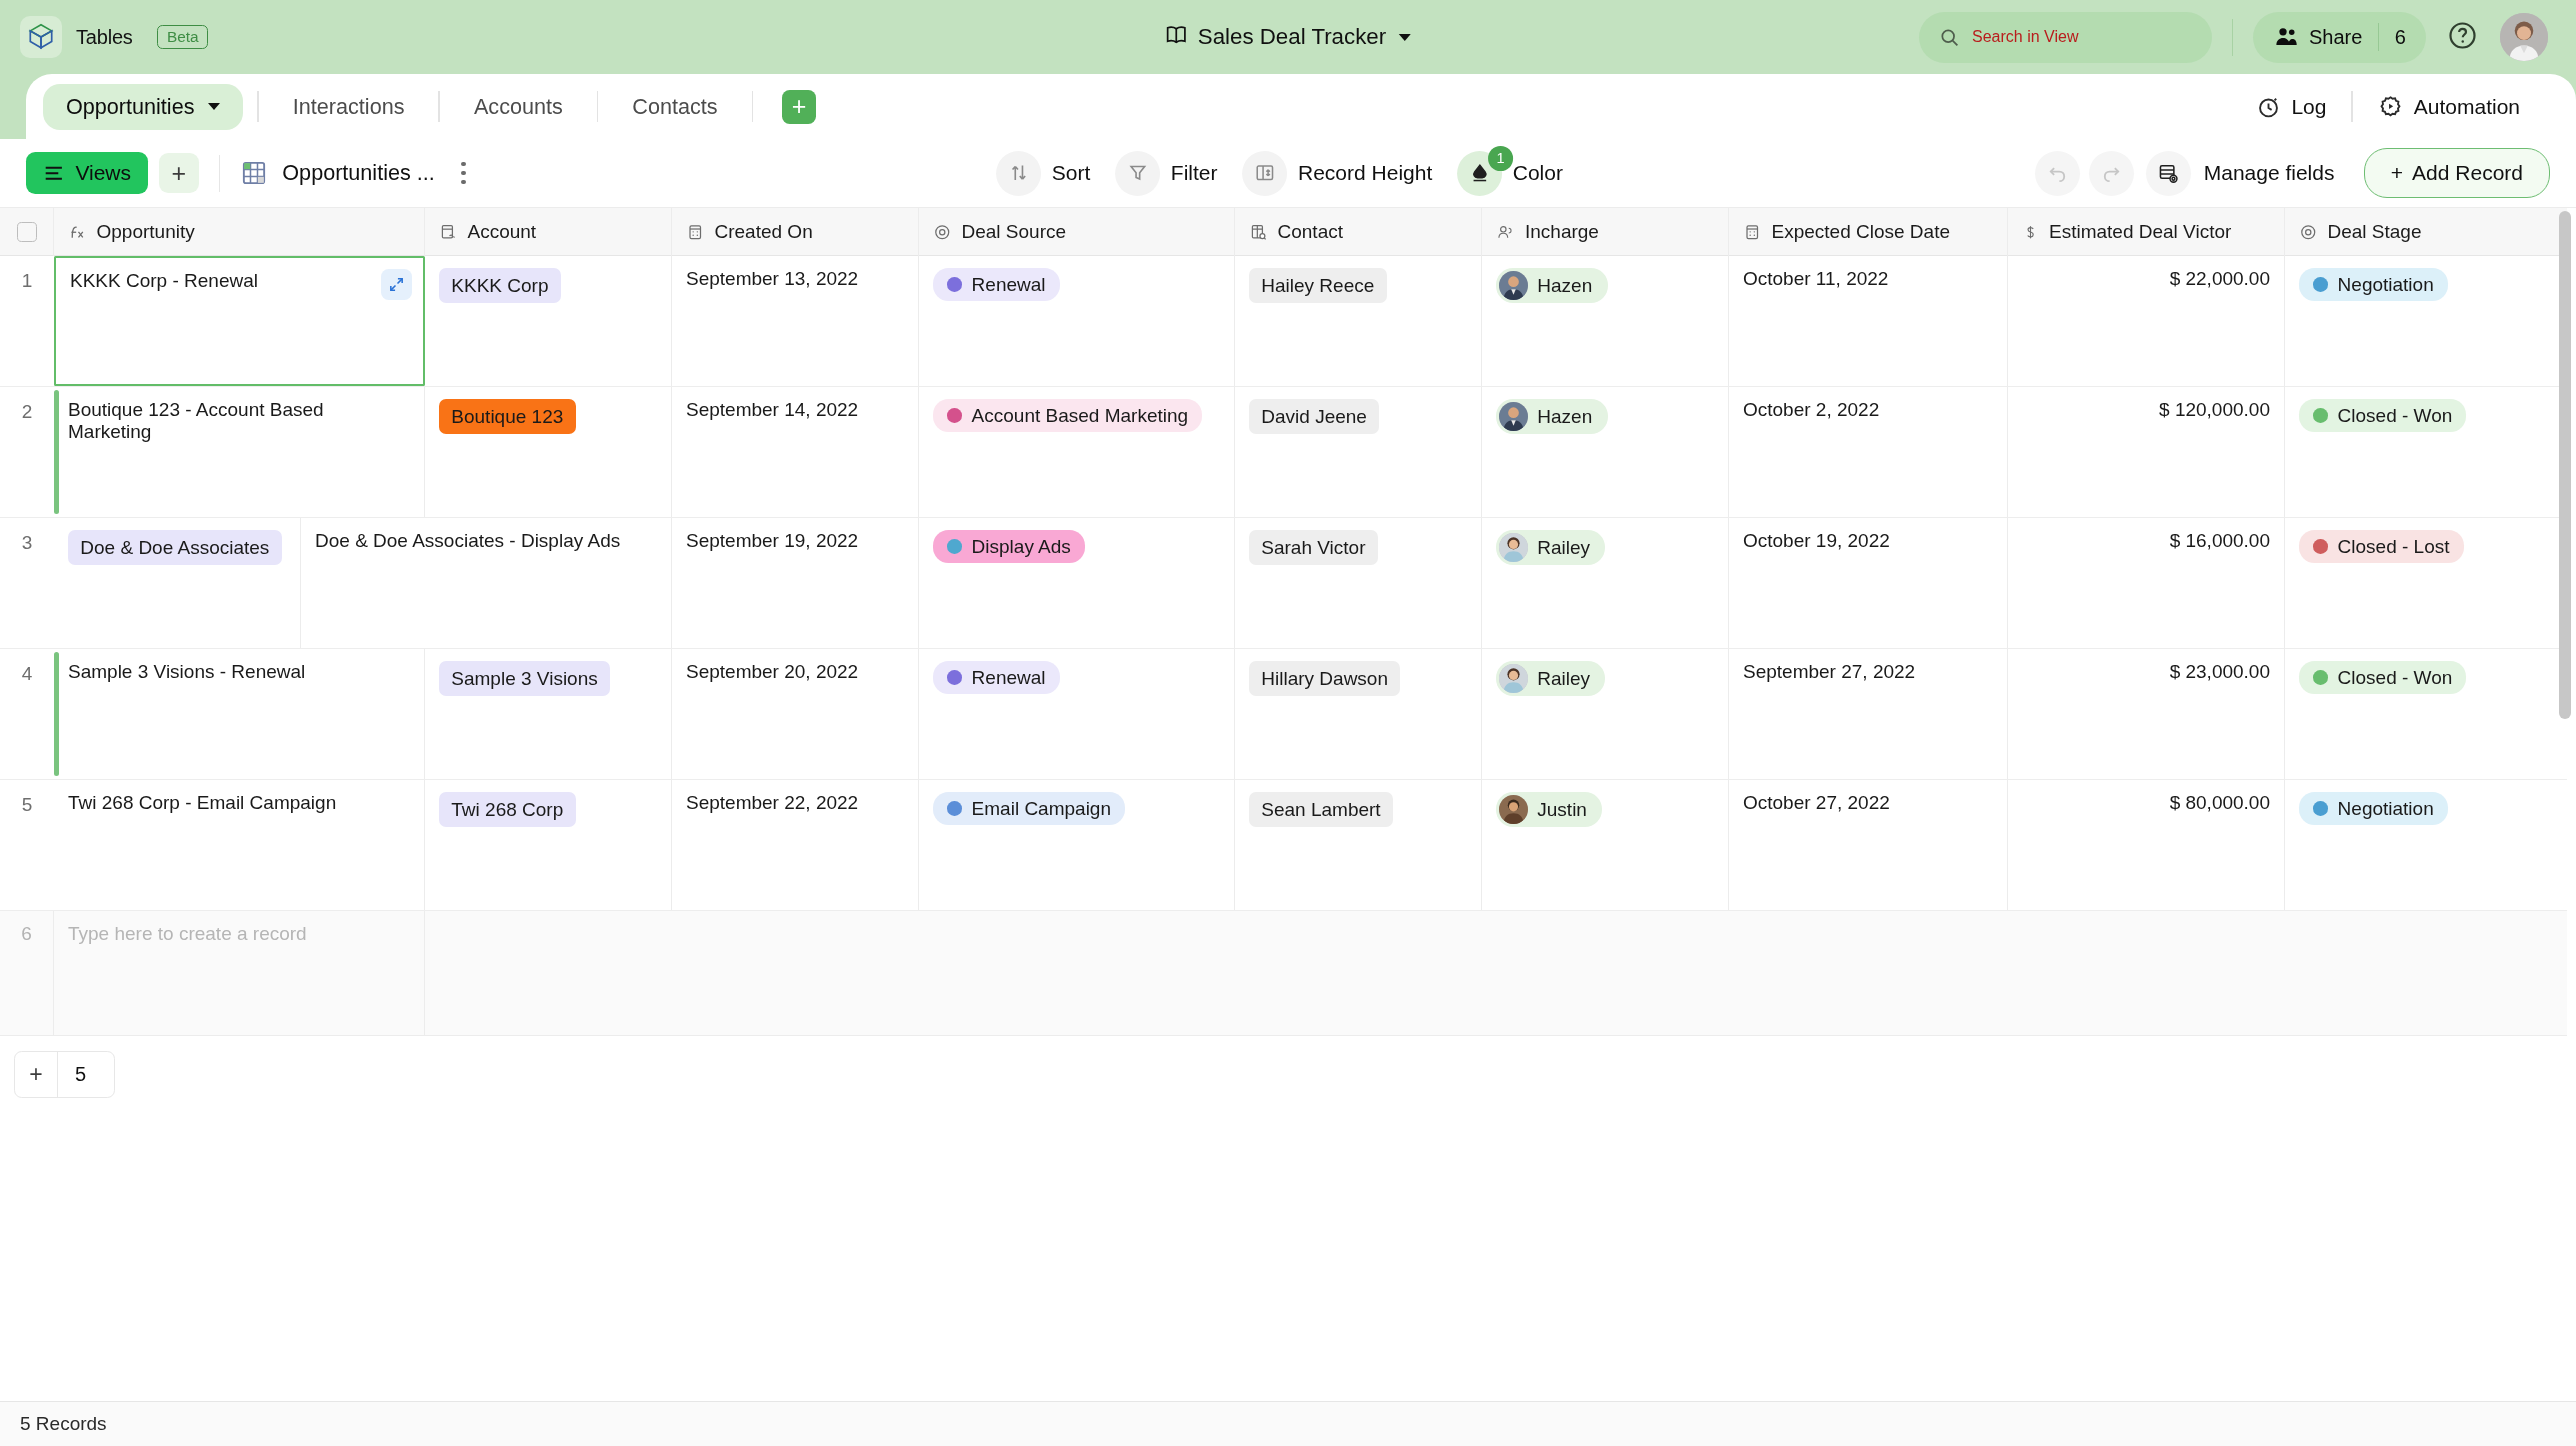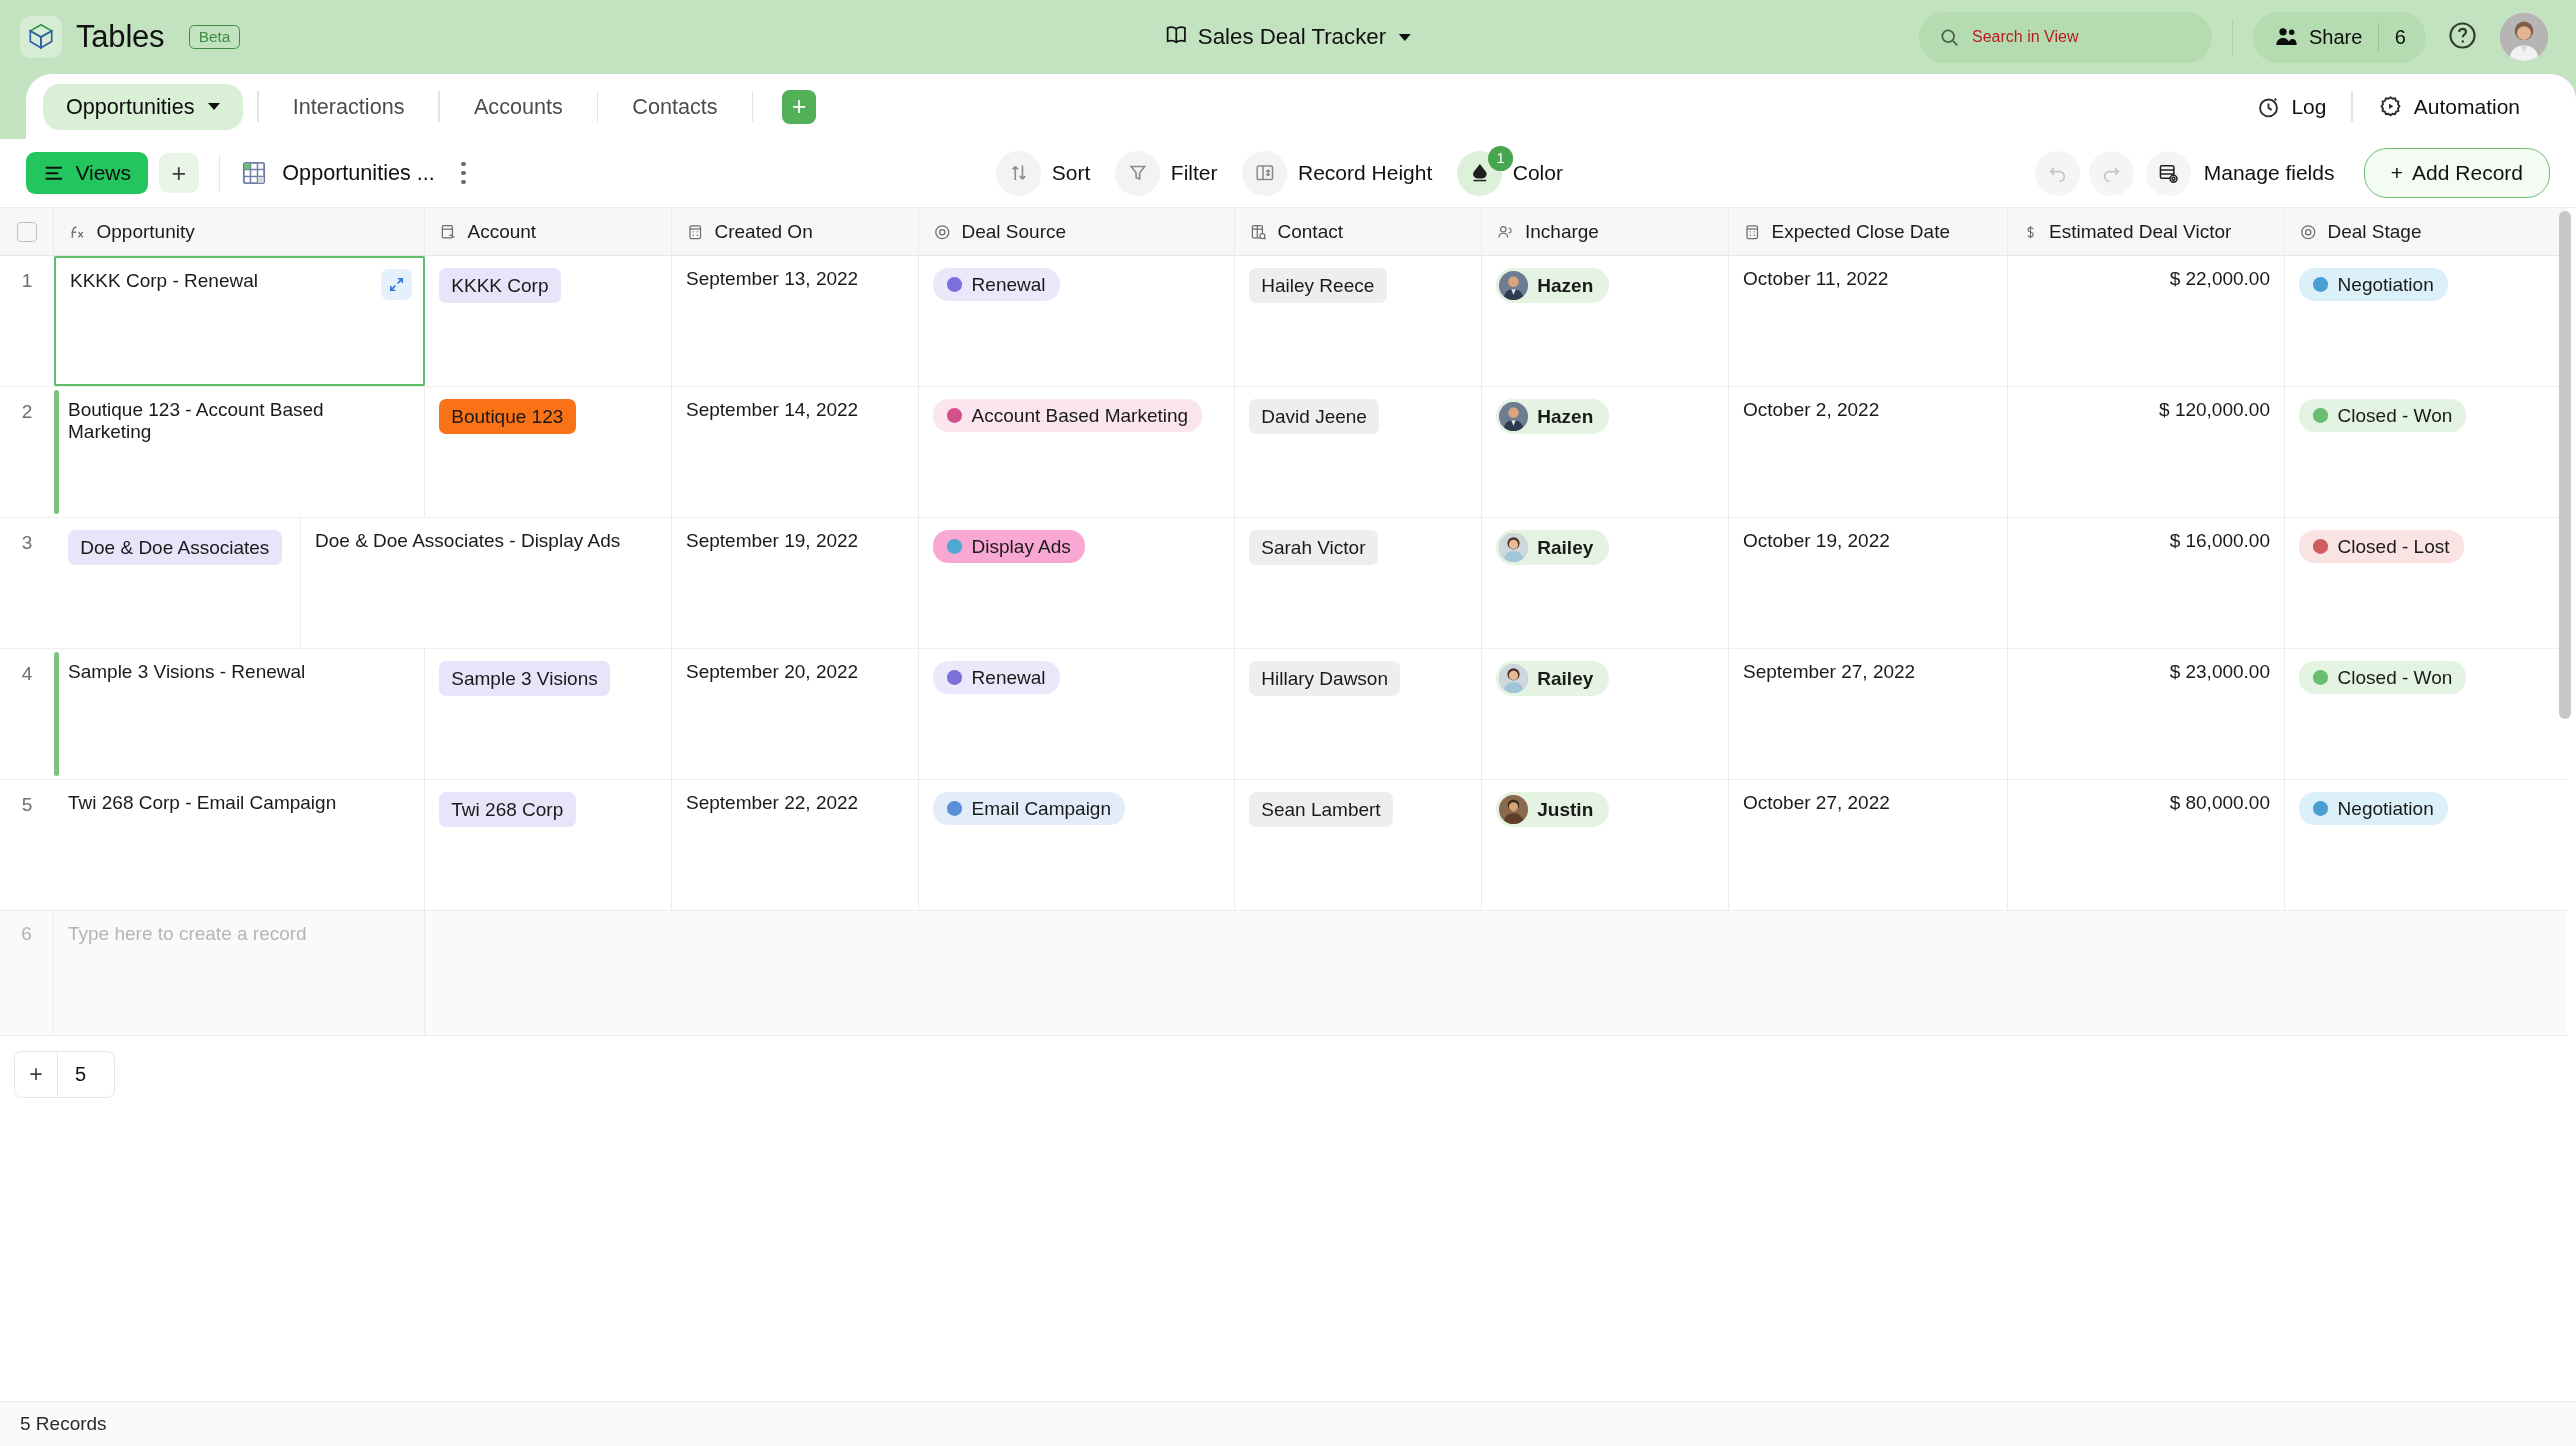"Tables" .brand-name { font-size: 31px -> 20px }
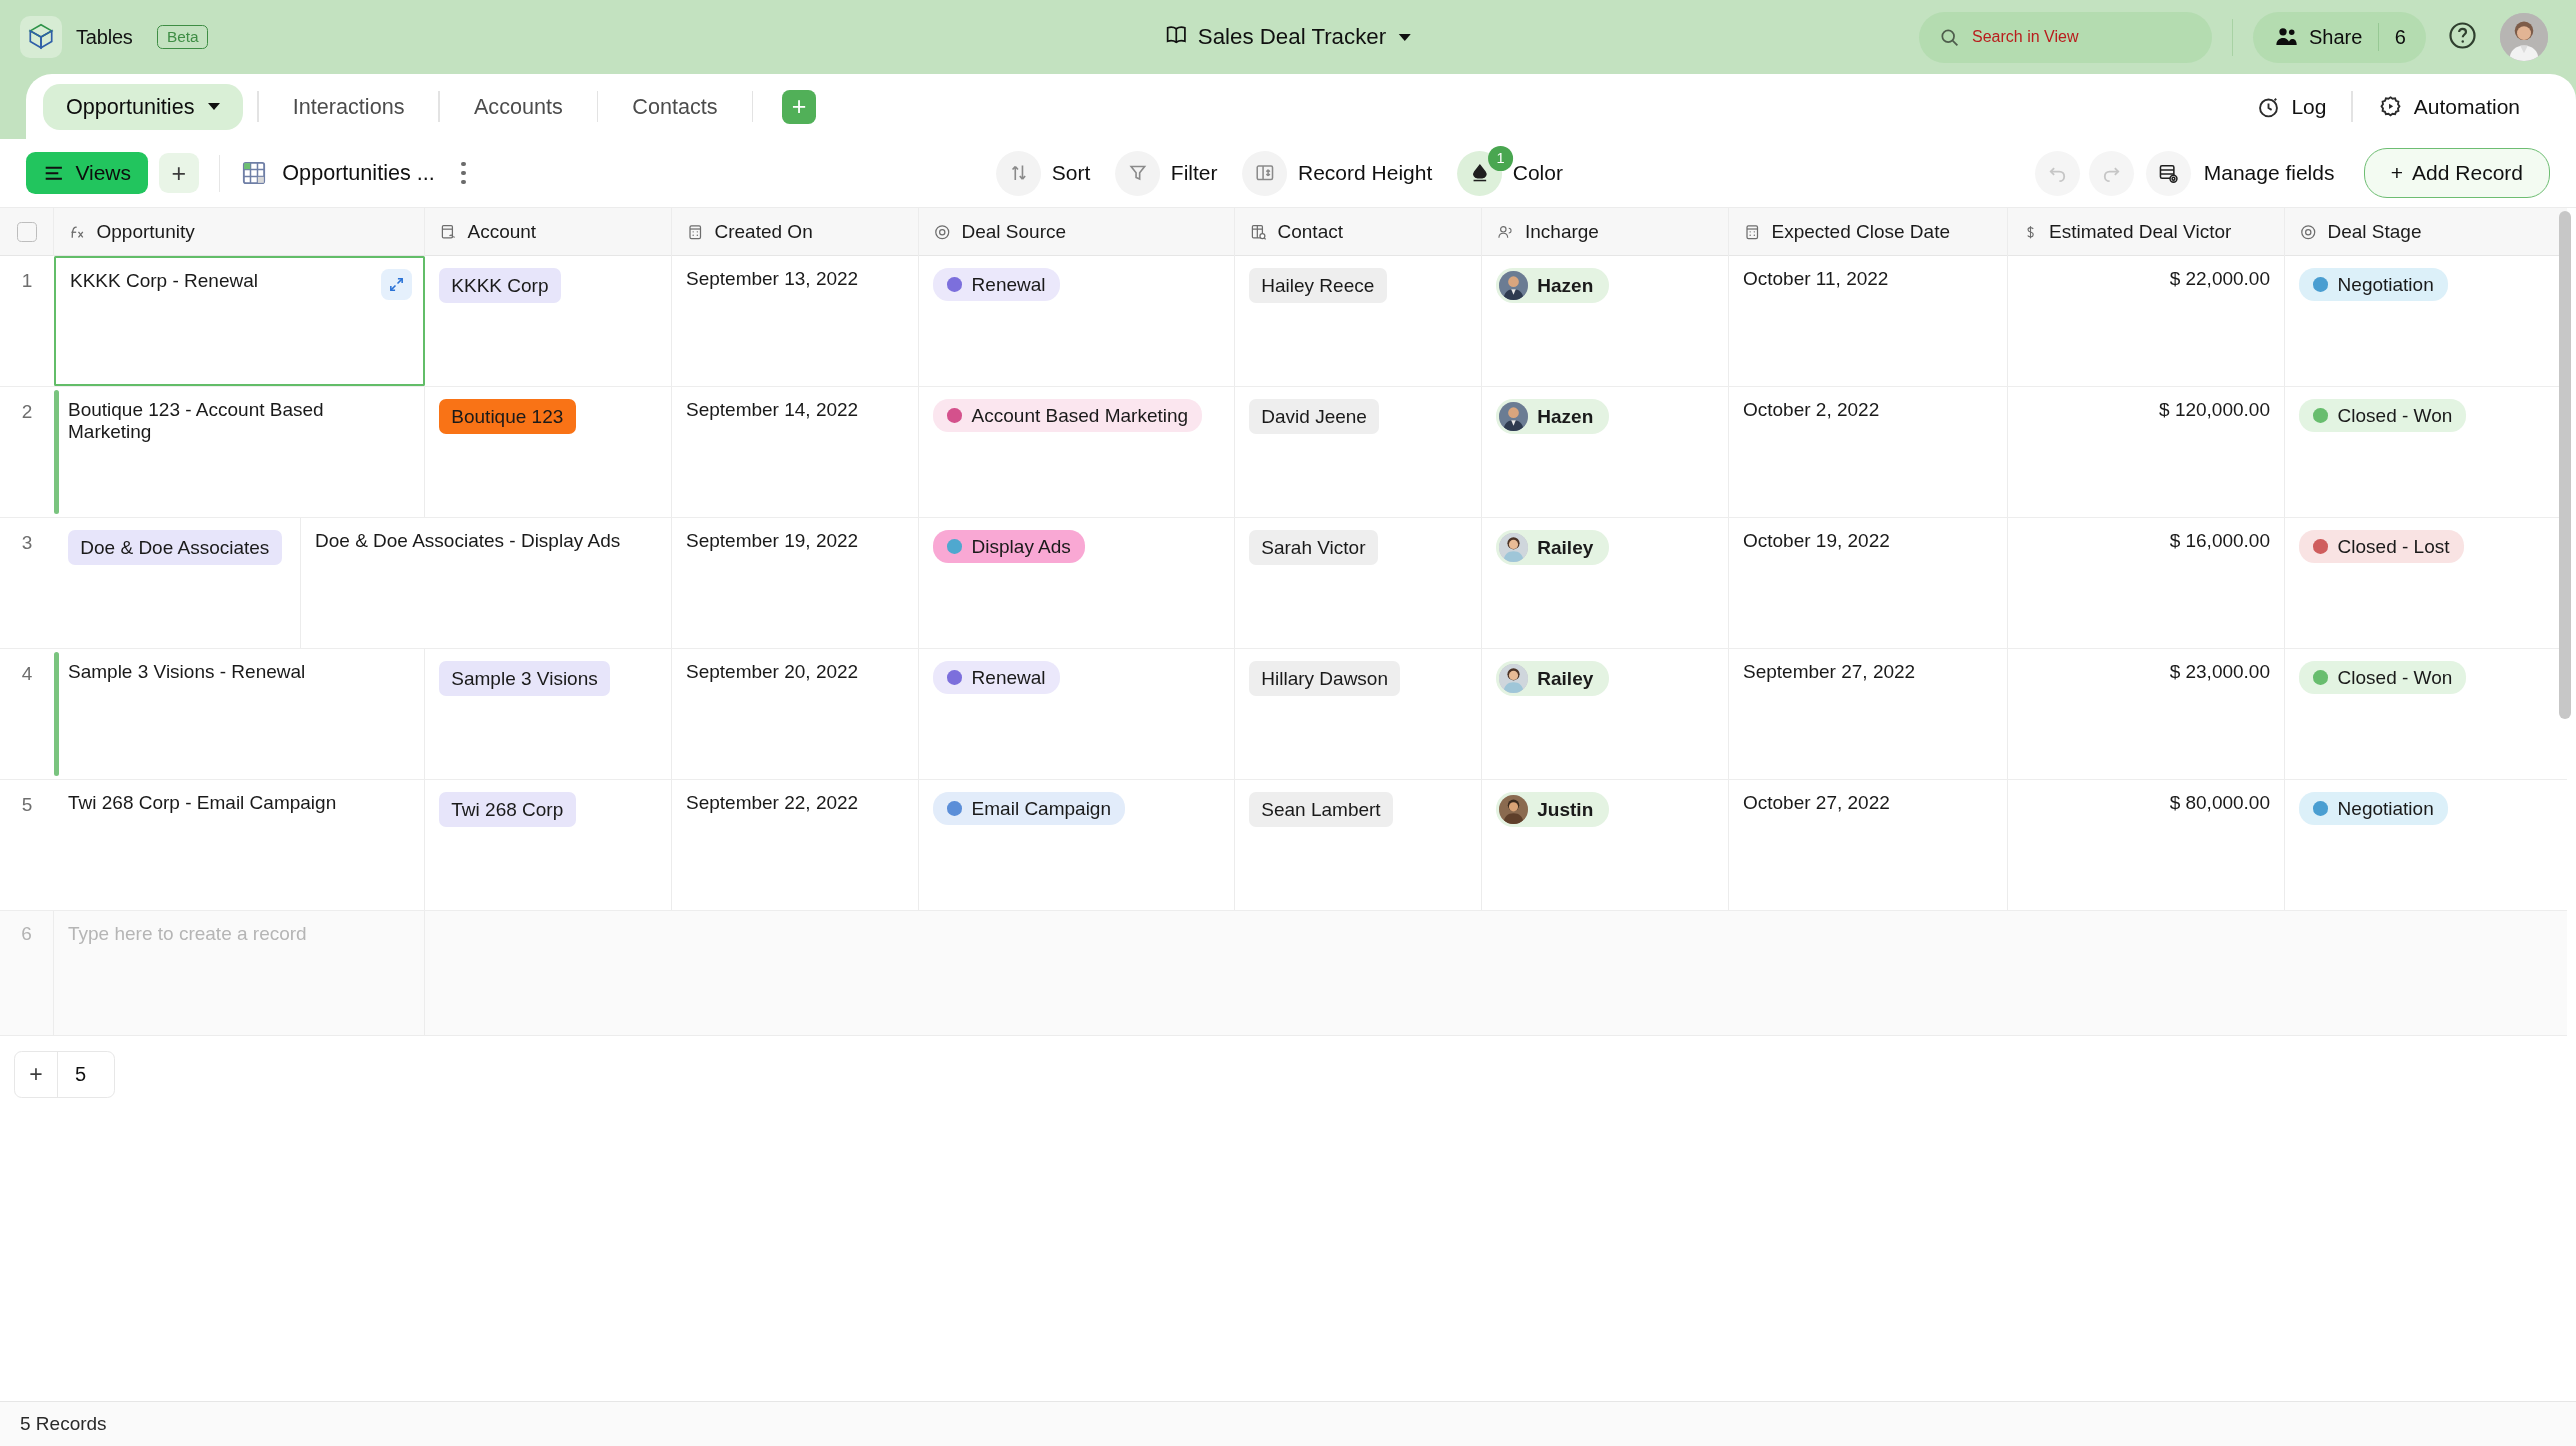"Hazen" .pill-user { font-weight: bold -> none }
